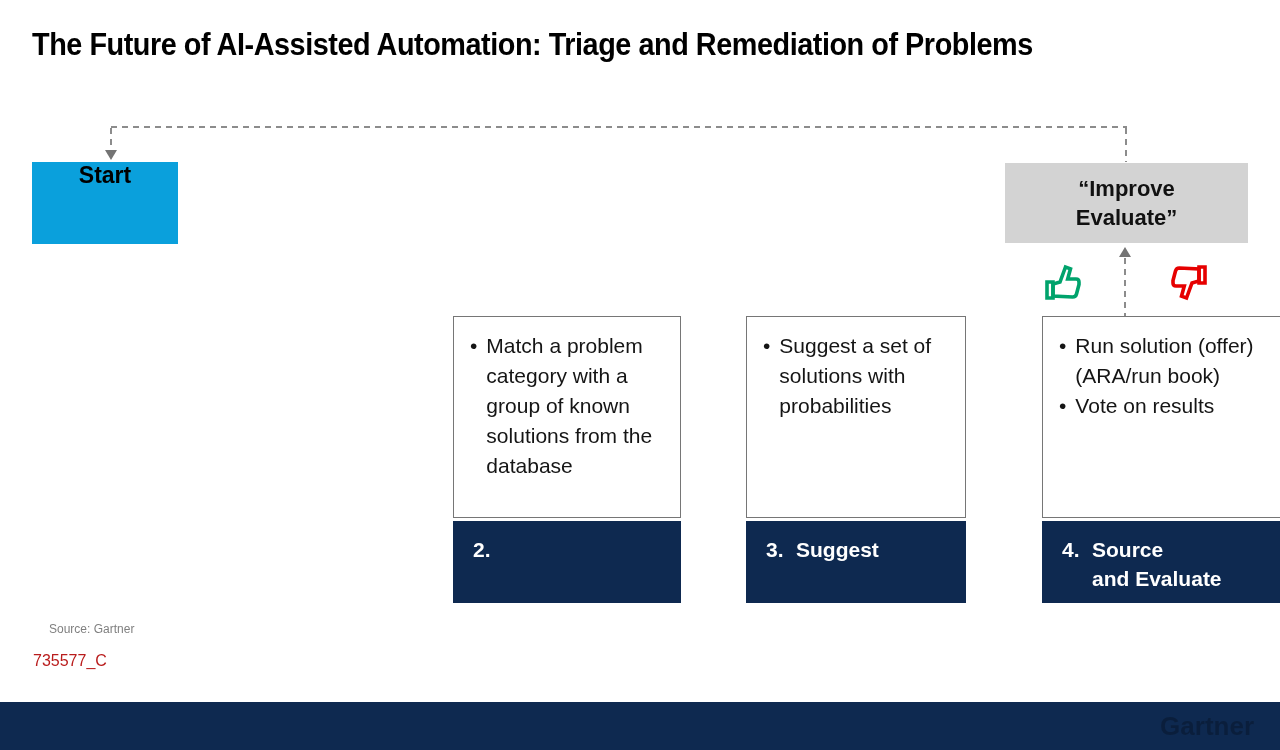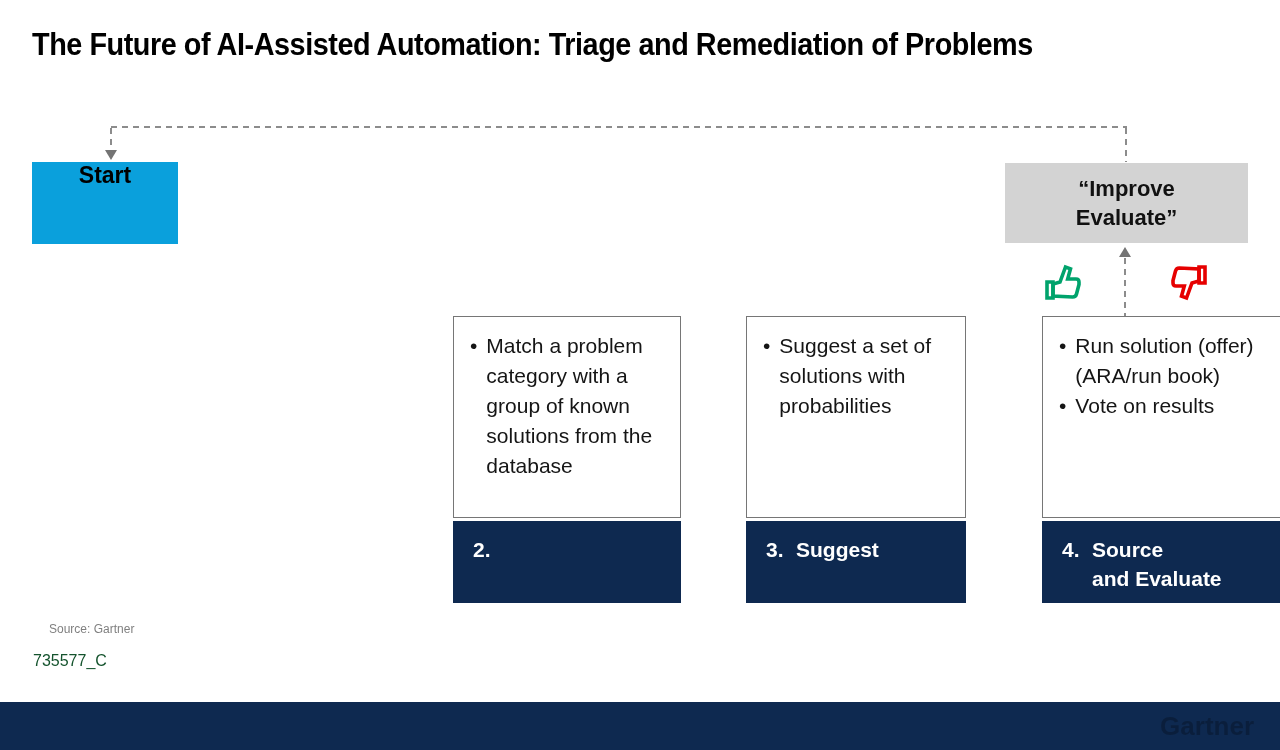"735577_C" .doc-id { color: #14532d -> #b91c1c }
